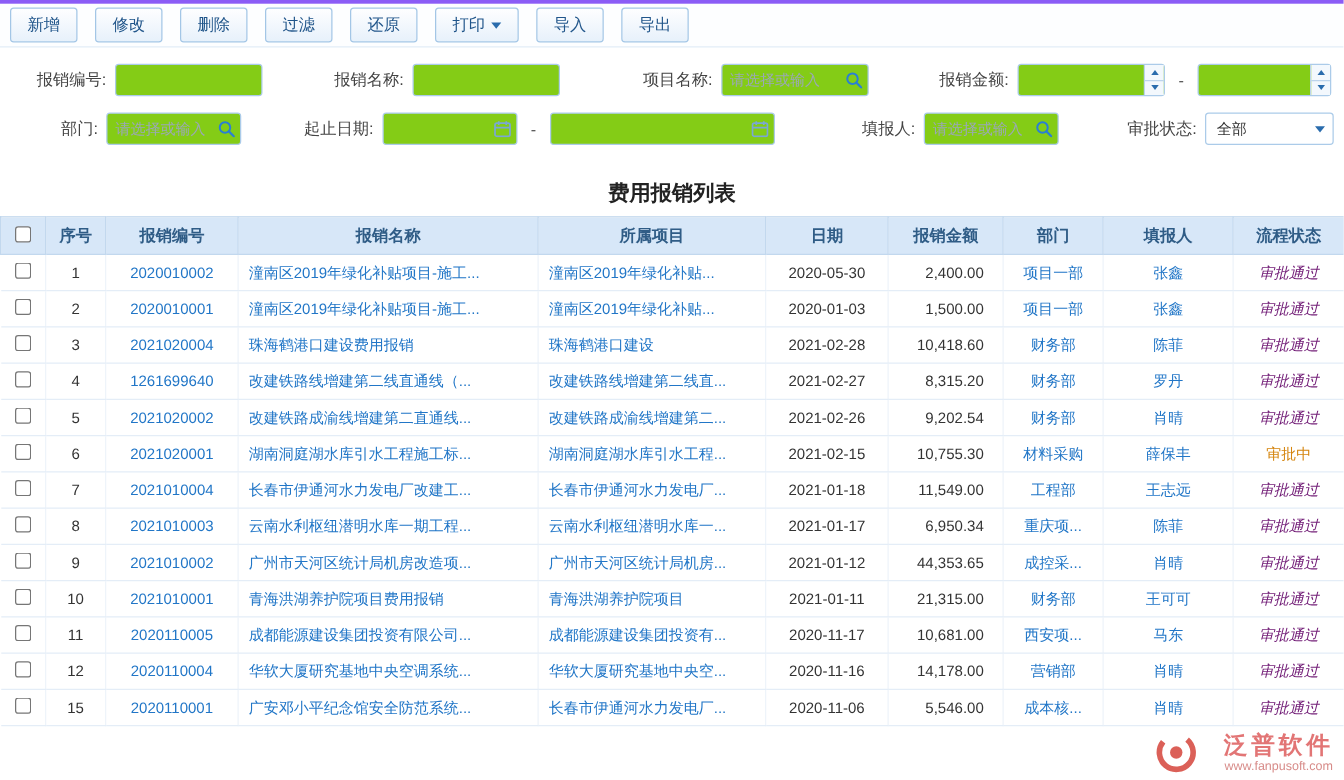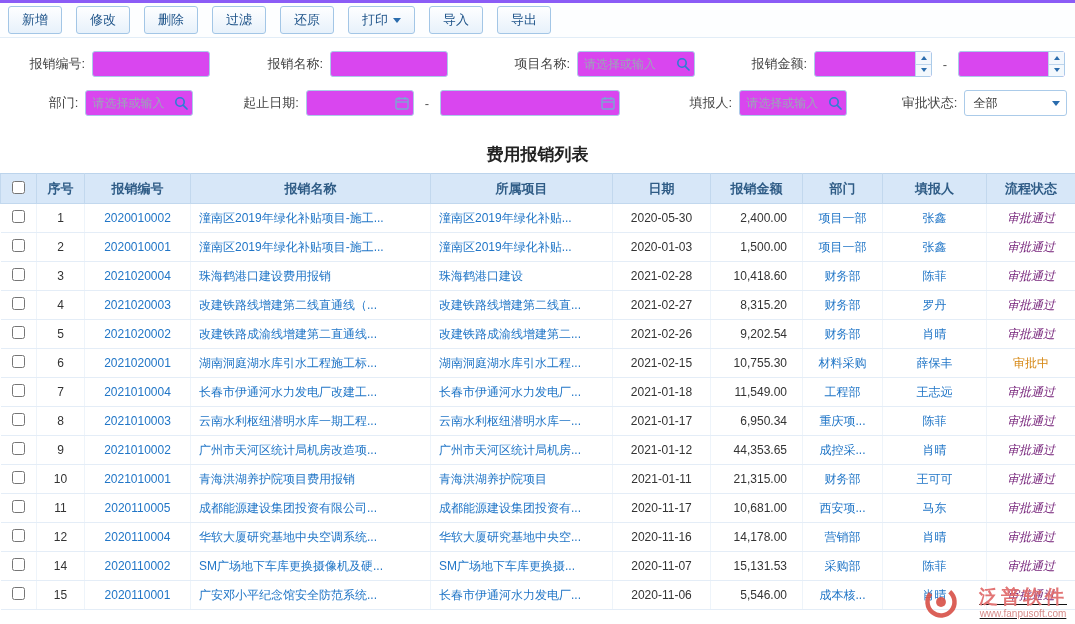"请选择或输入" .fctl { background: #d946ef -> #84cc16 }
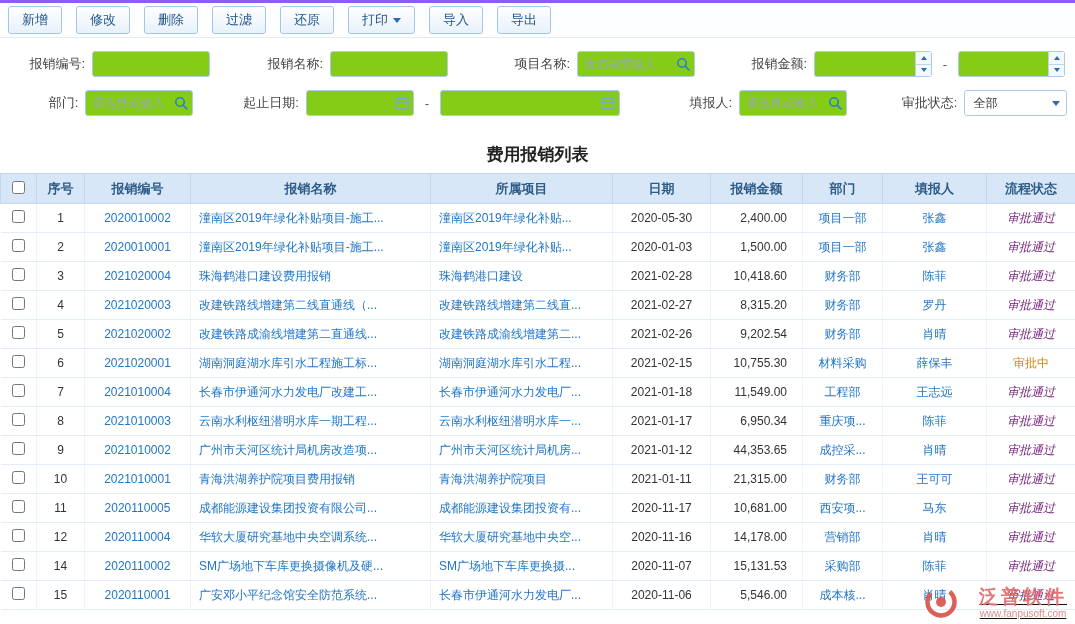"2021020003" td.link { text: 2021020003 -> 1261699640 }
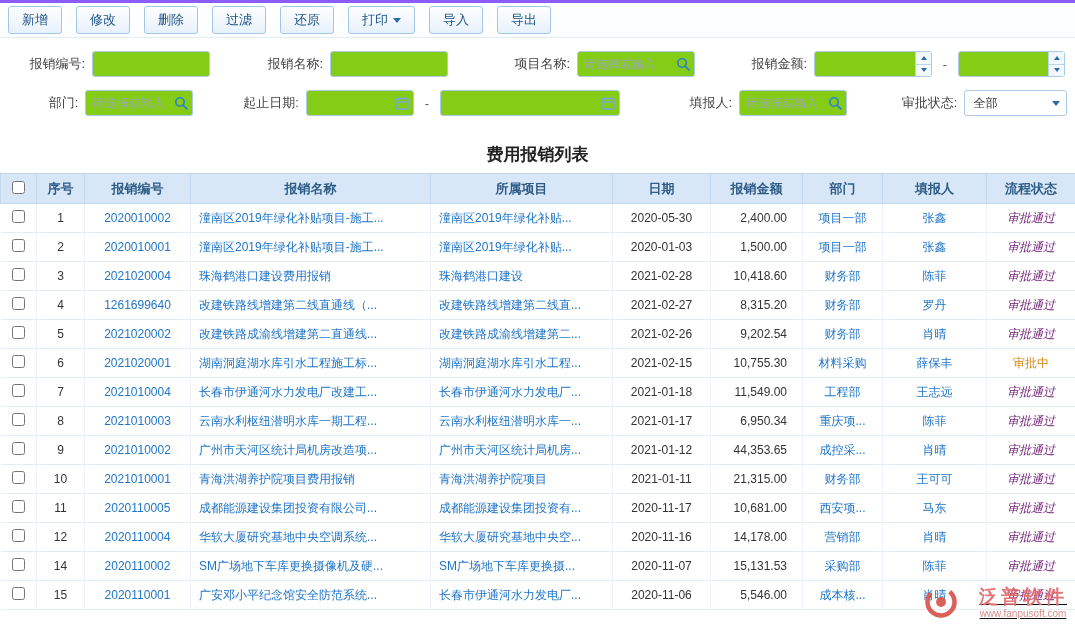"14" tr { html: <tr> <td><input></td> <td>14</td> <td>2020110002</td> <td>SM广场地下车库更换摄像机及硬...</td> <td>SM广场地下车库更换摄...</td> <td>2020-11-07</td> <td>15,131.53</td> <td>采购部</td> <td>陈菲</td> <td>审批通过</td> </tr> -> none }
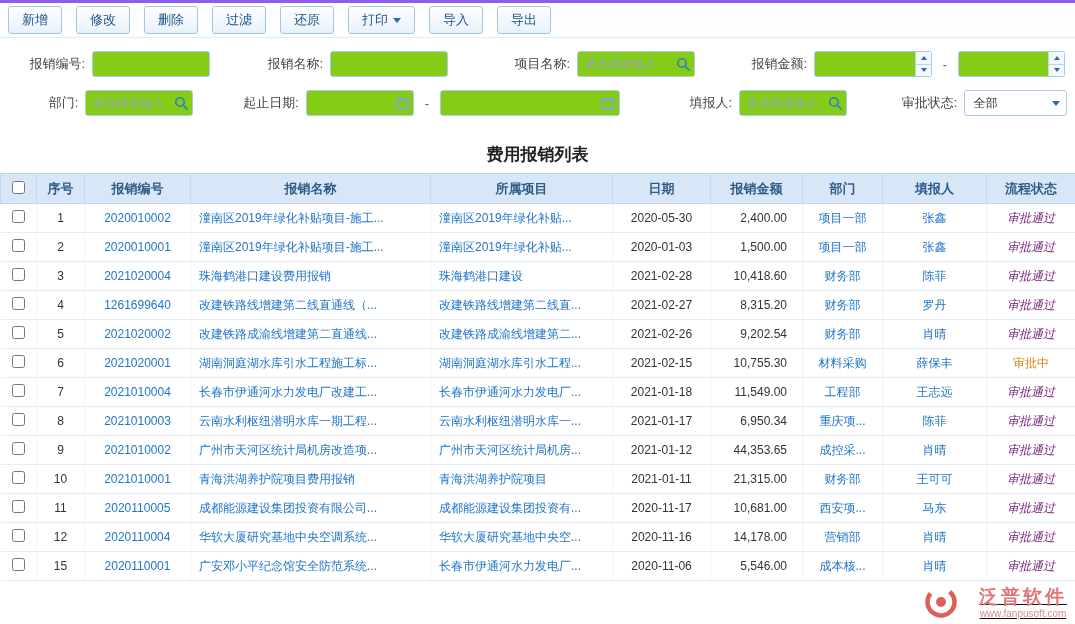"泛普软件" .watermark { text-decoration: underline -> none }
